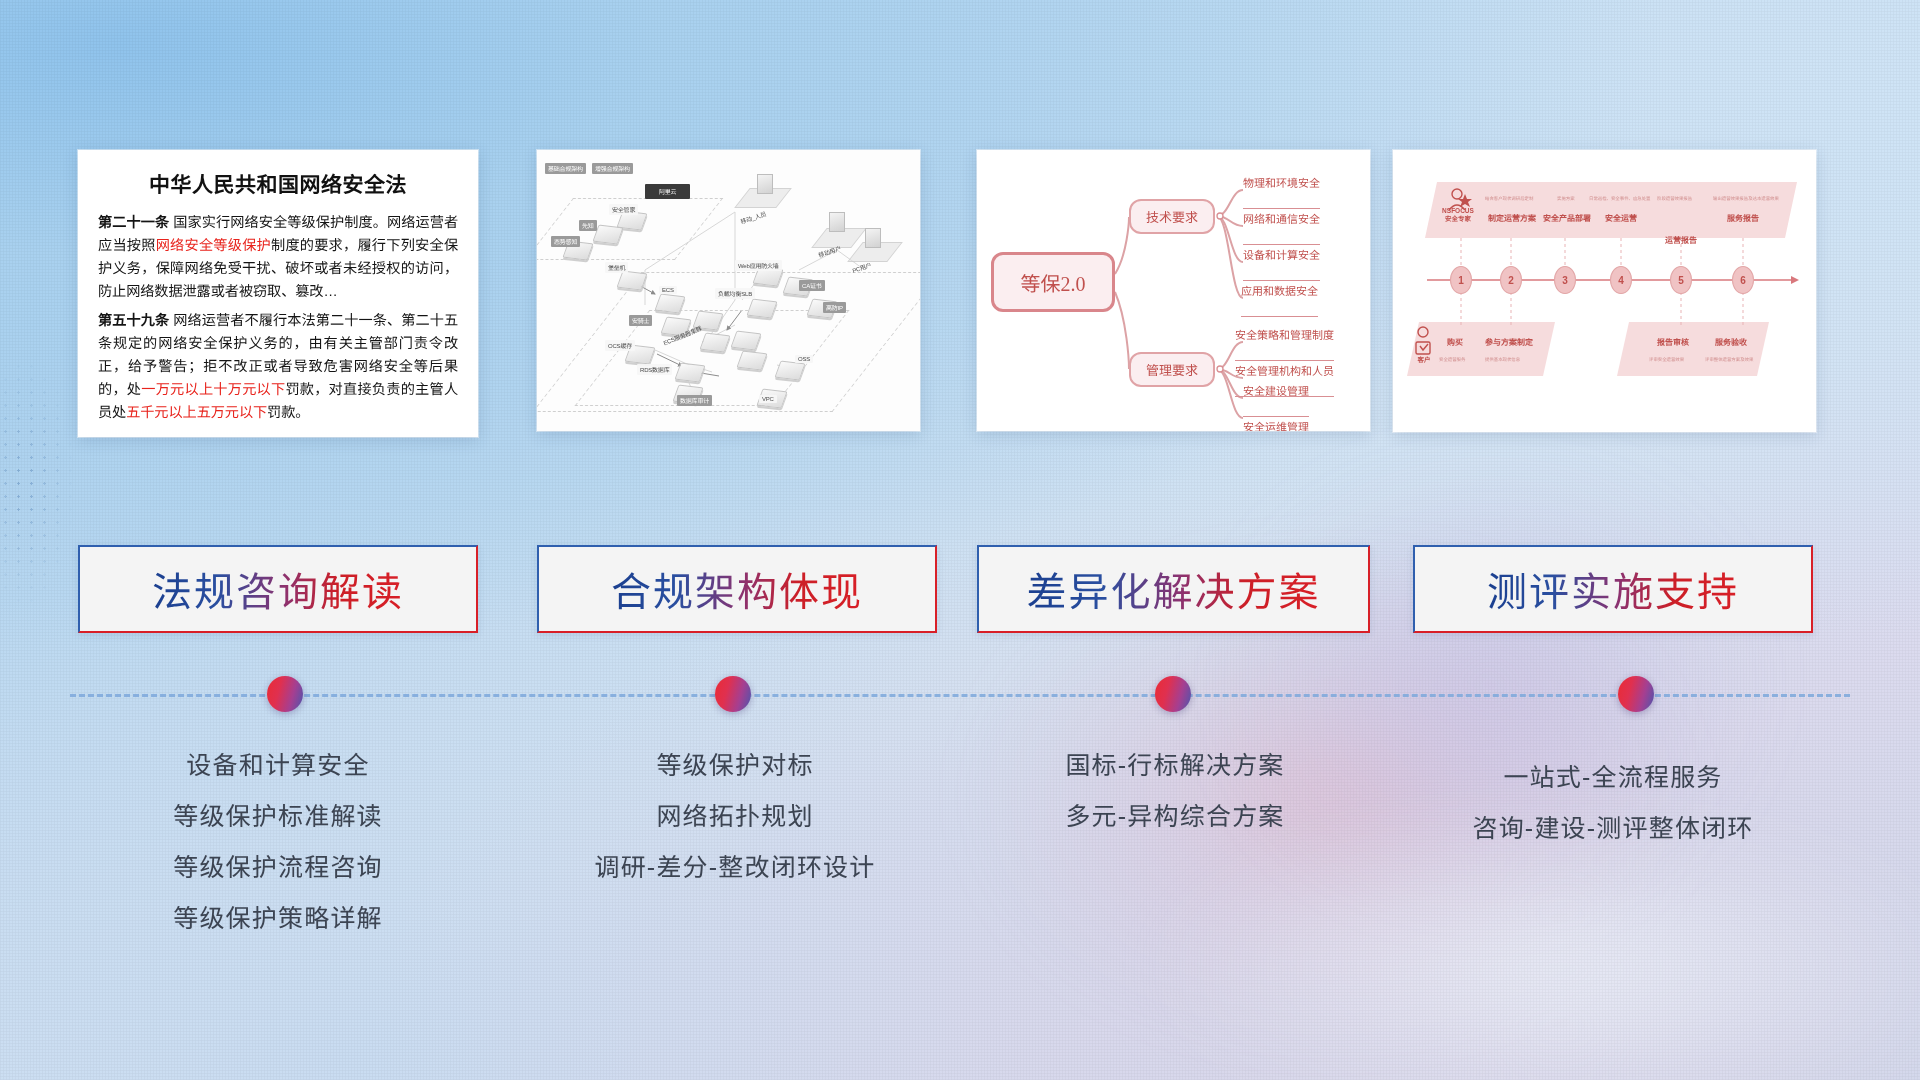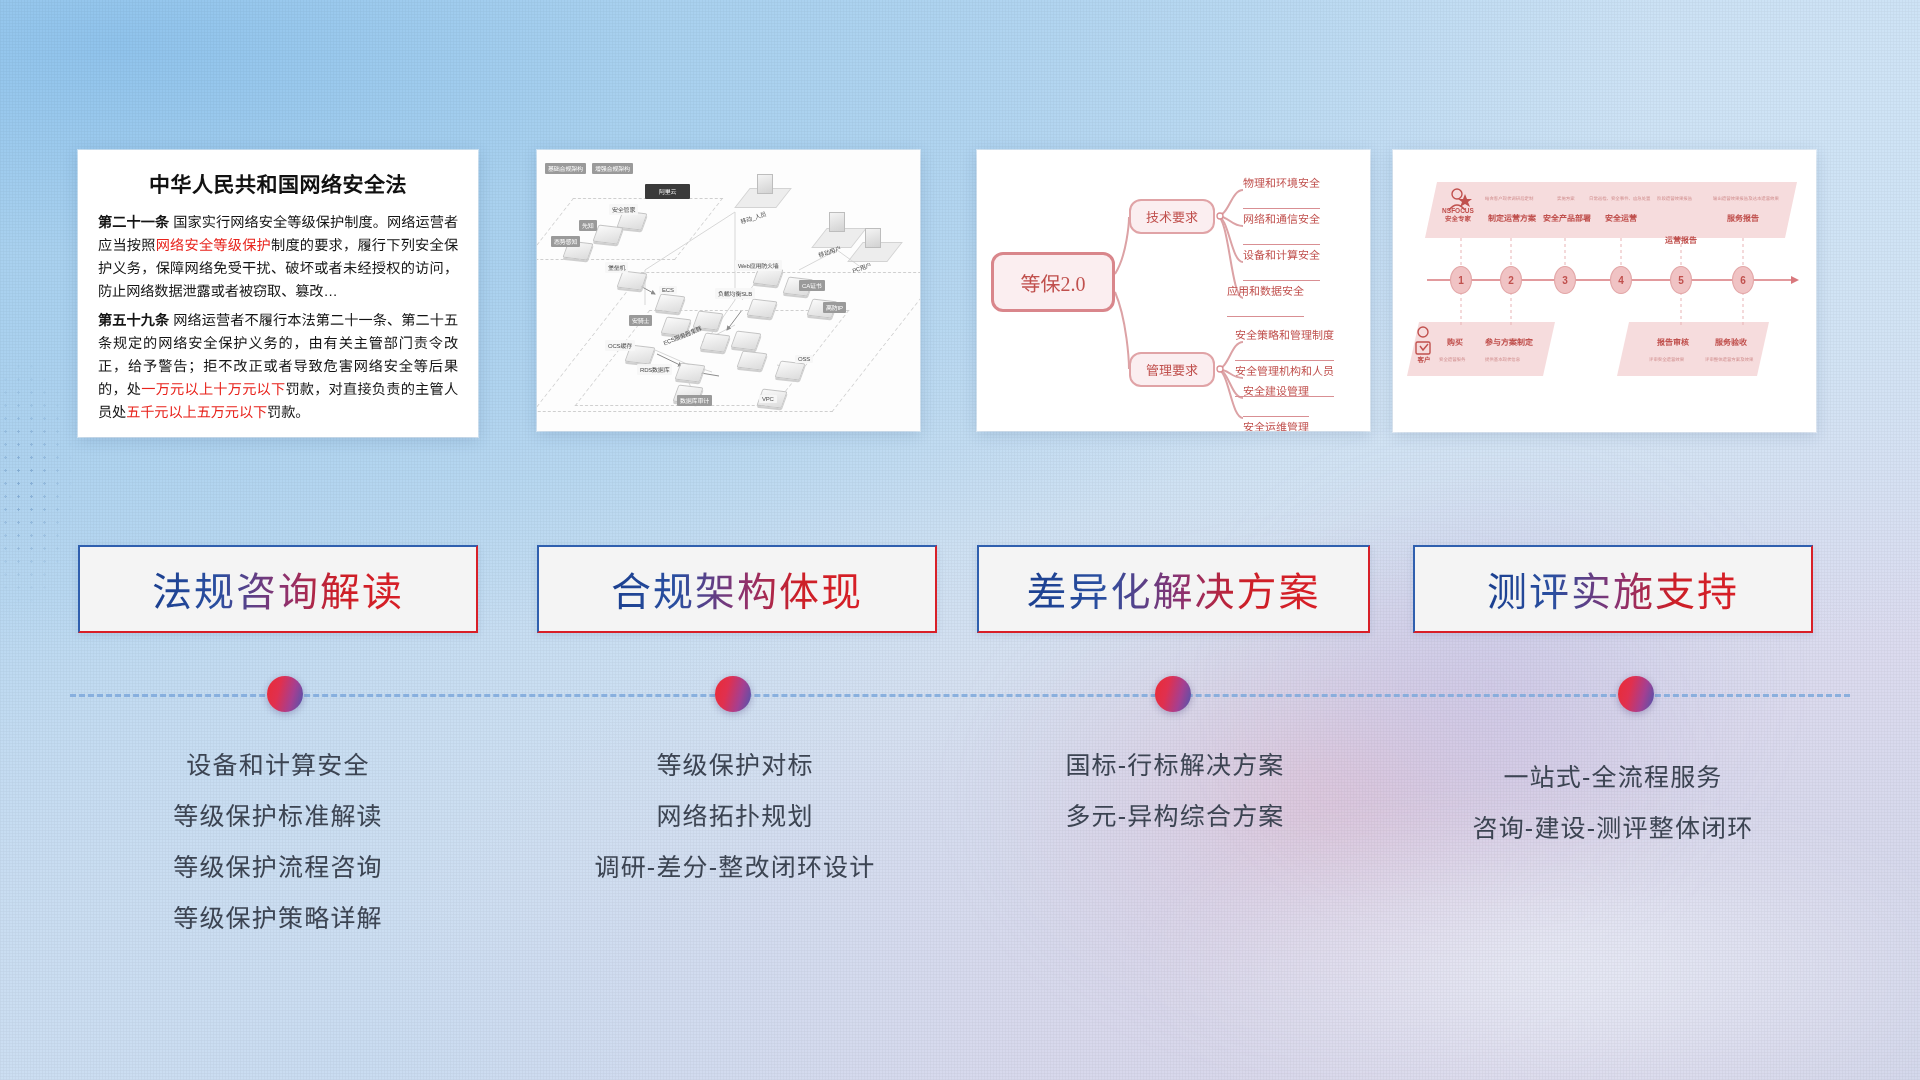"应用和数据安全" div.mleaf { left: 250px -> 264px }
